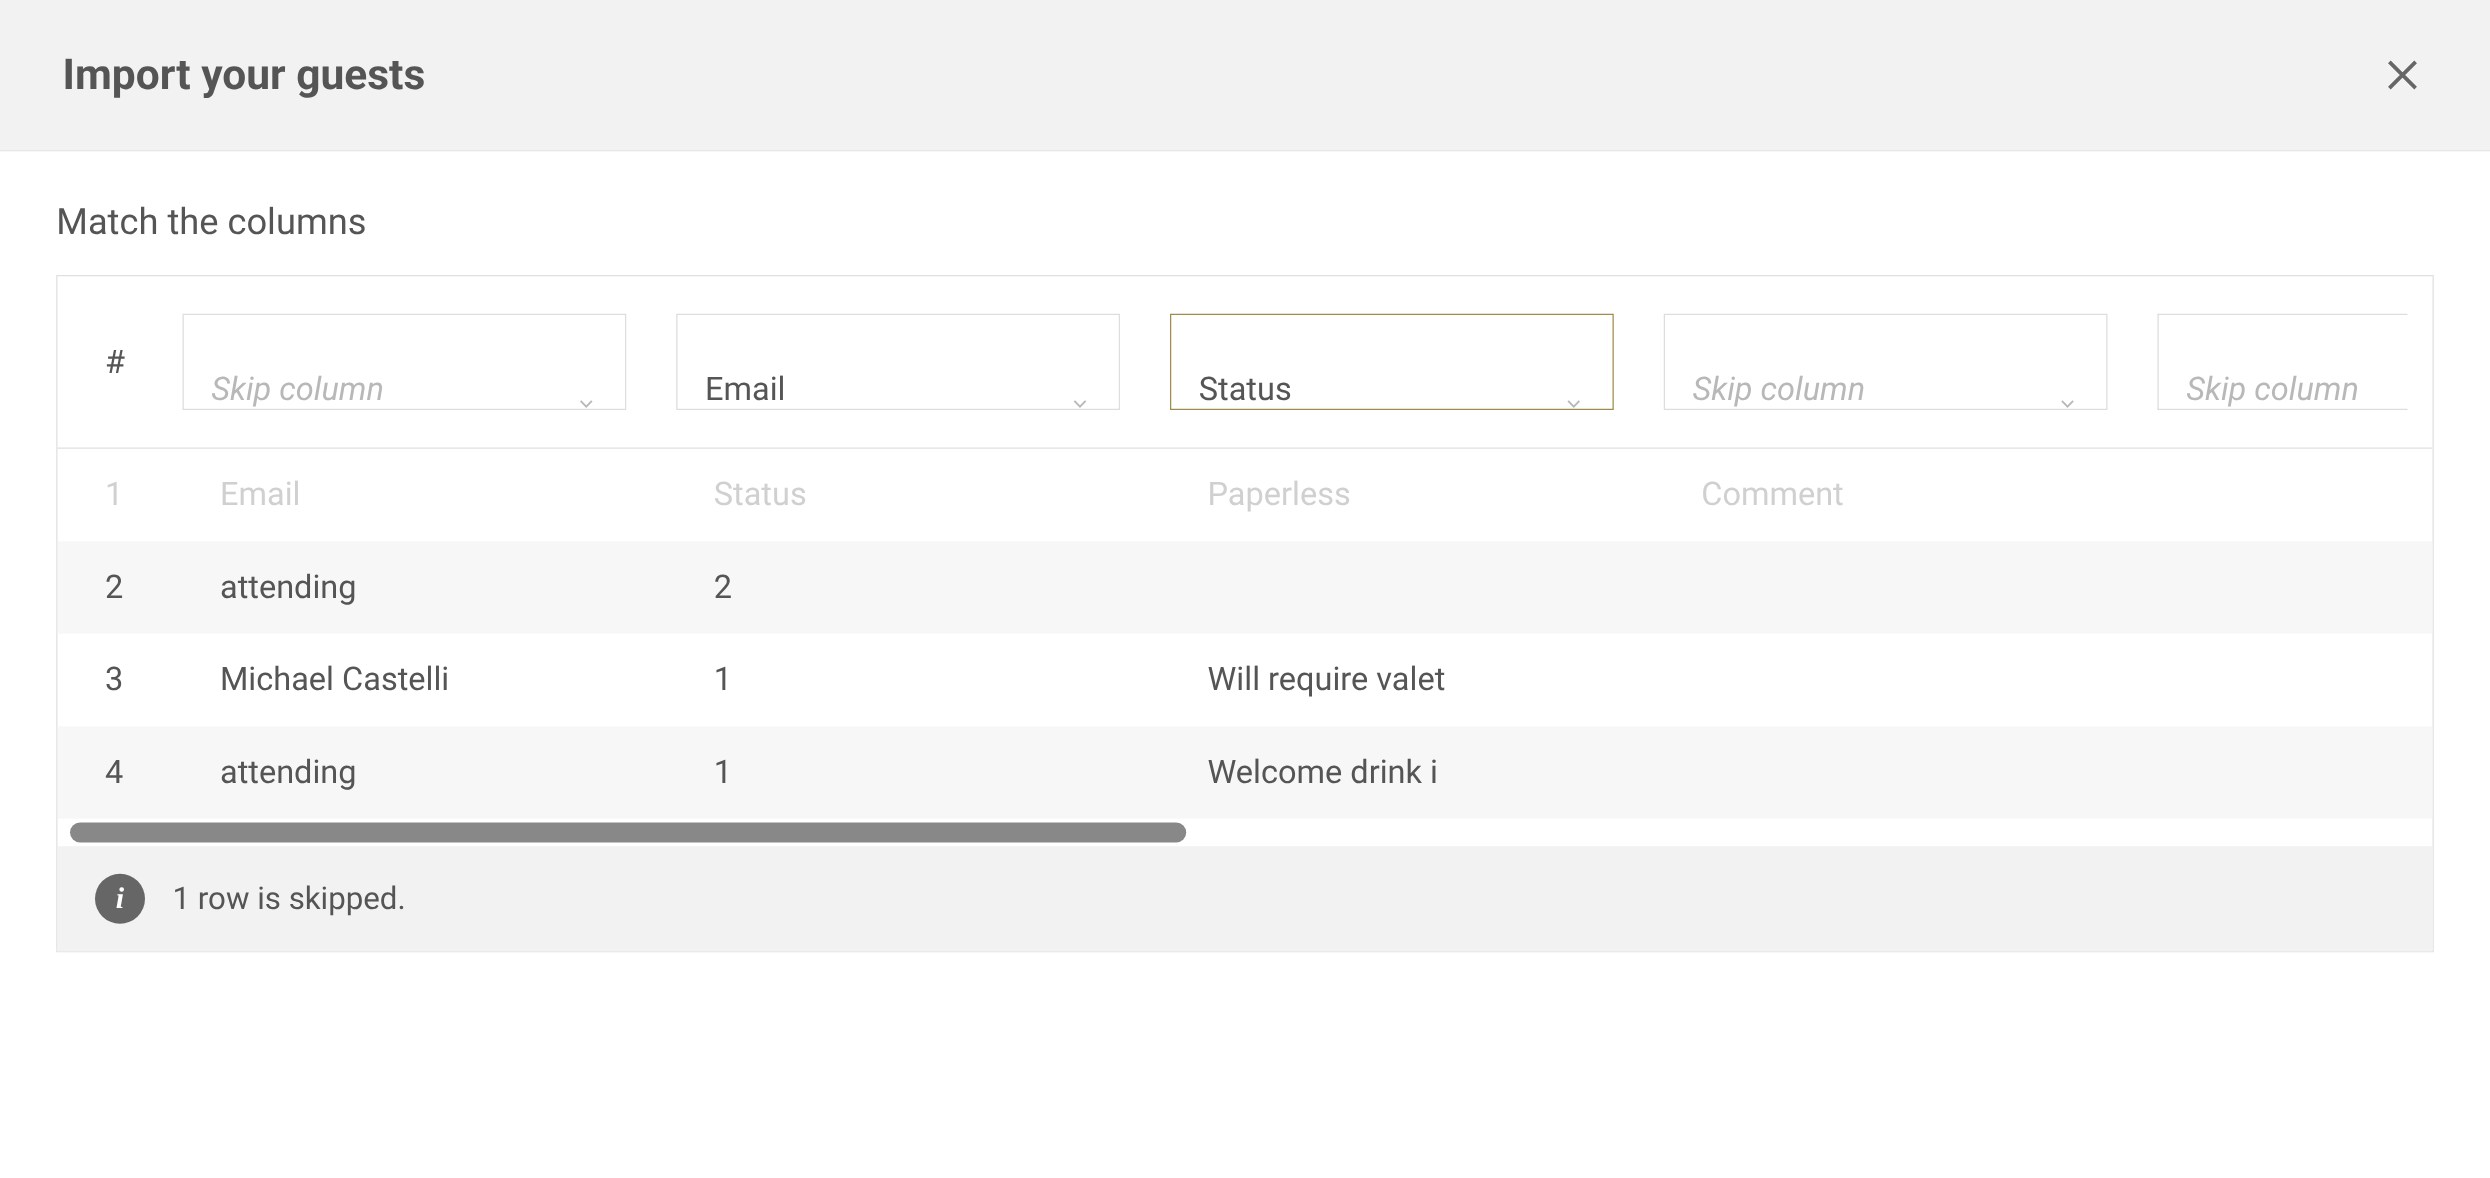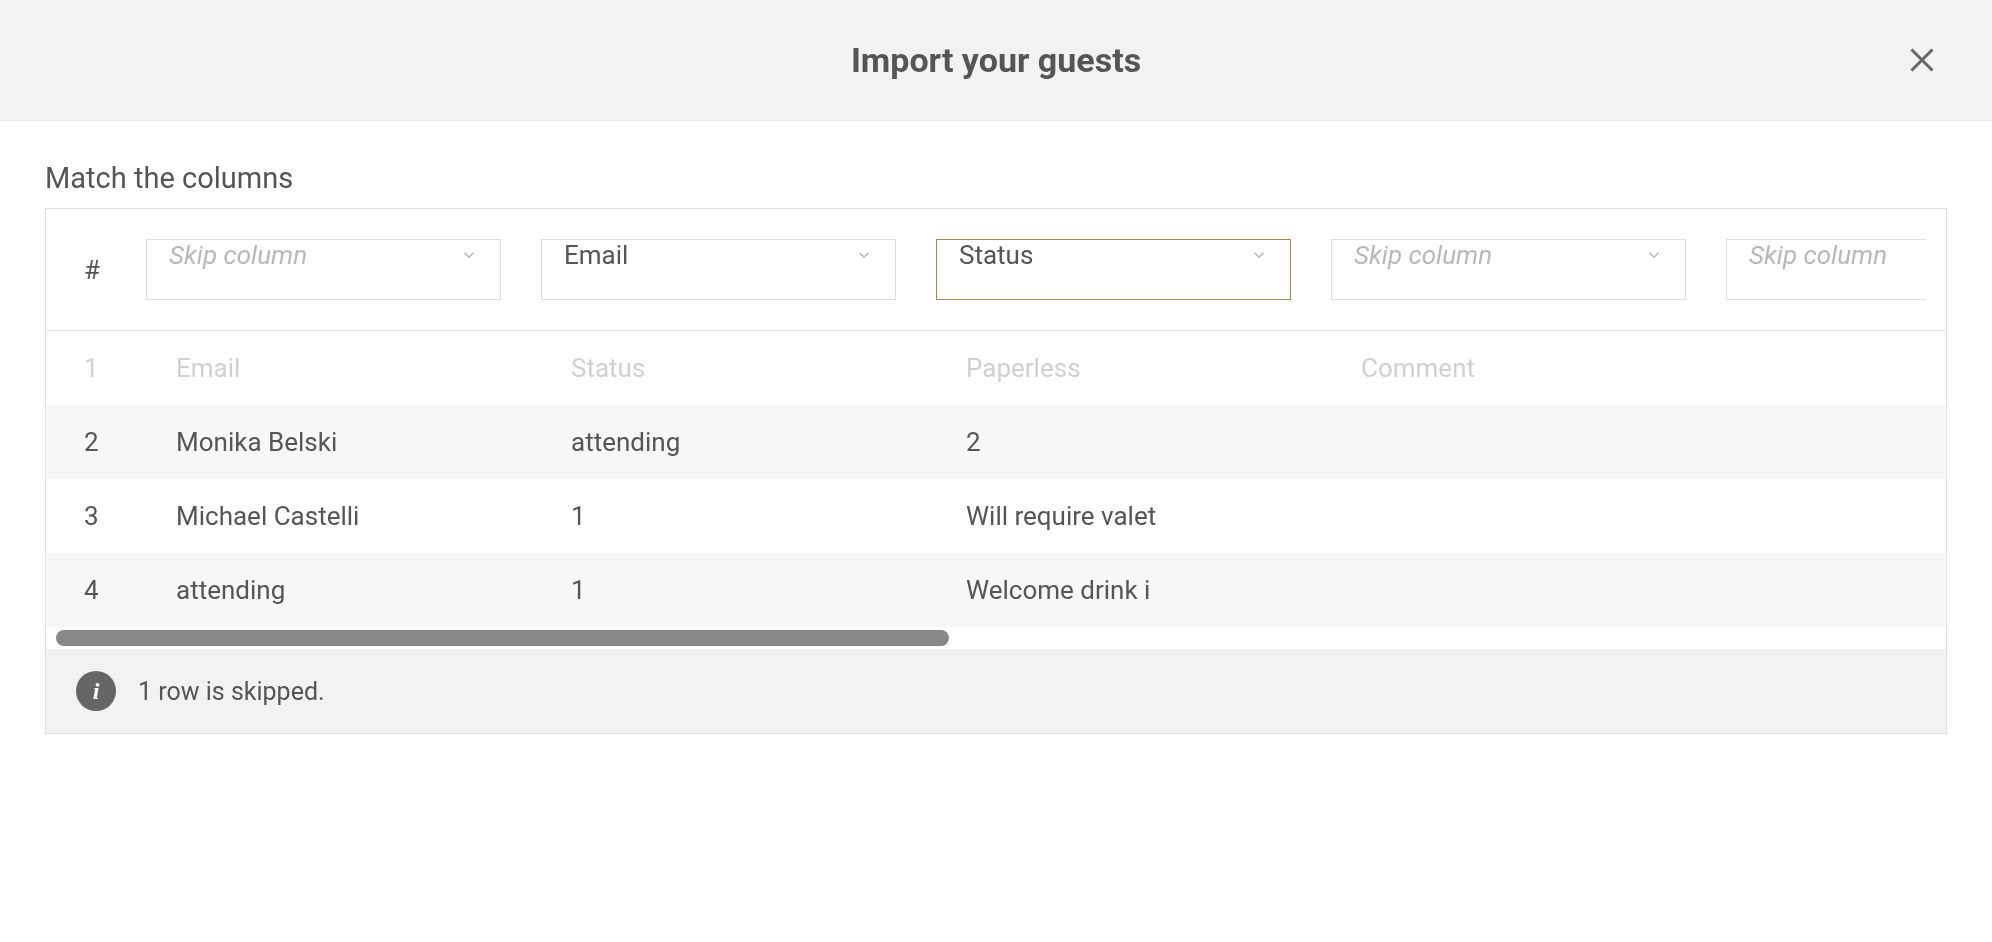"Import your guests" .modal-header { text-align: center -> none }
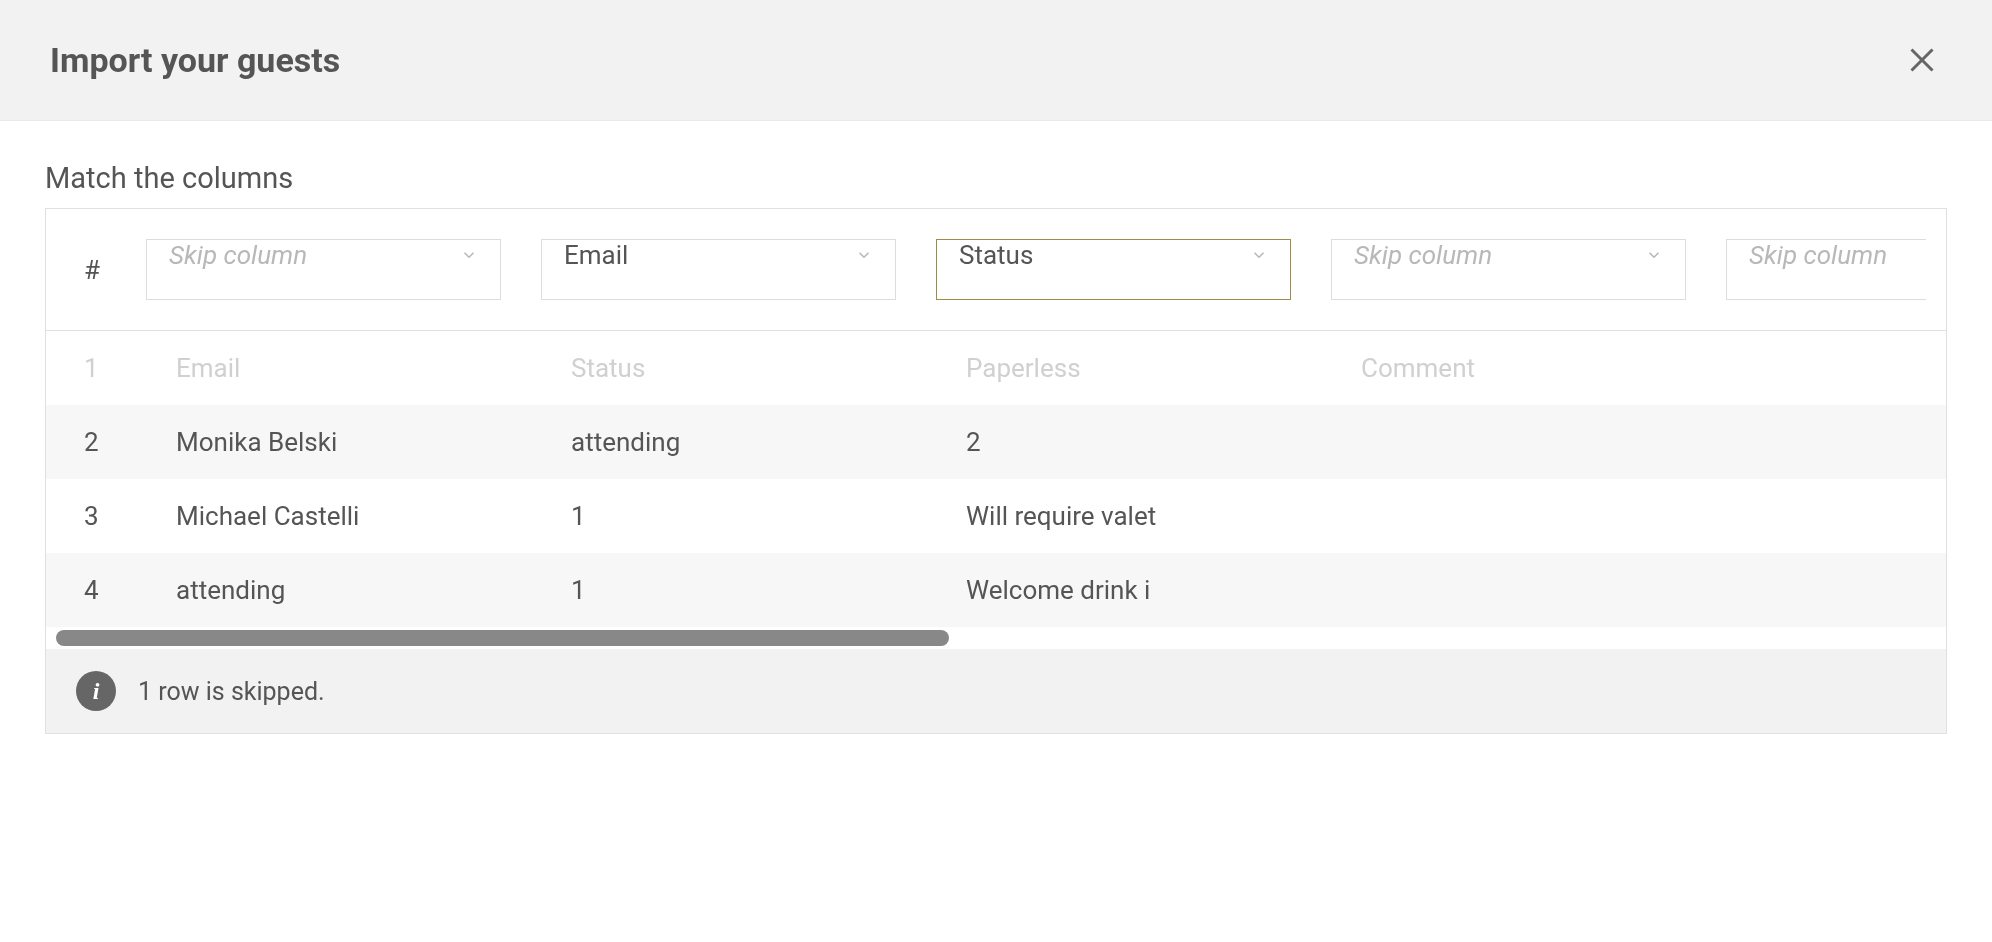"Match the columns" .section-title { margin-bottom: 13px -> 25px }
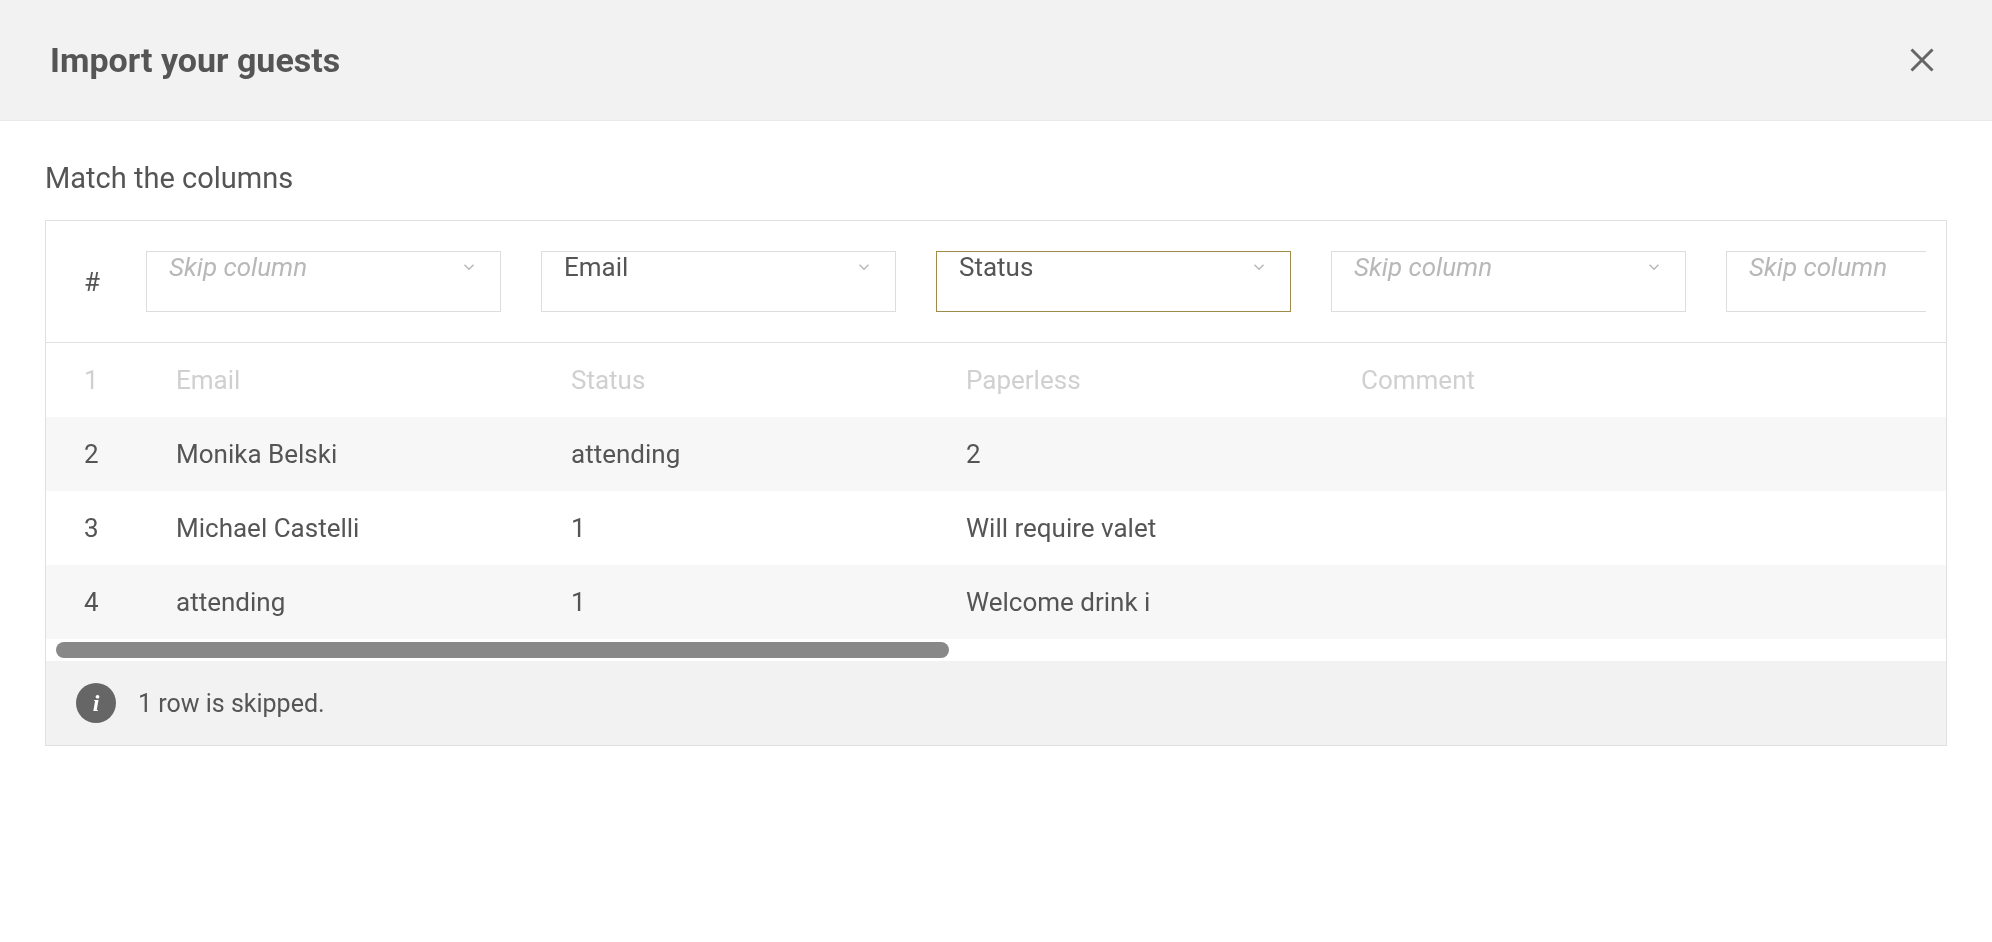"Skip column" .select-box { align-items: flex-start -> flex-end; height: 61px -> 77px }
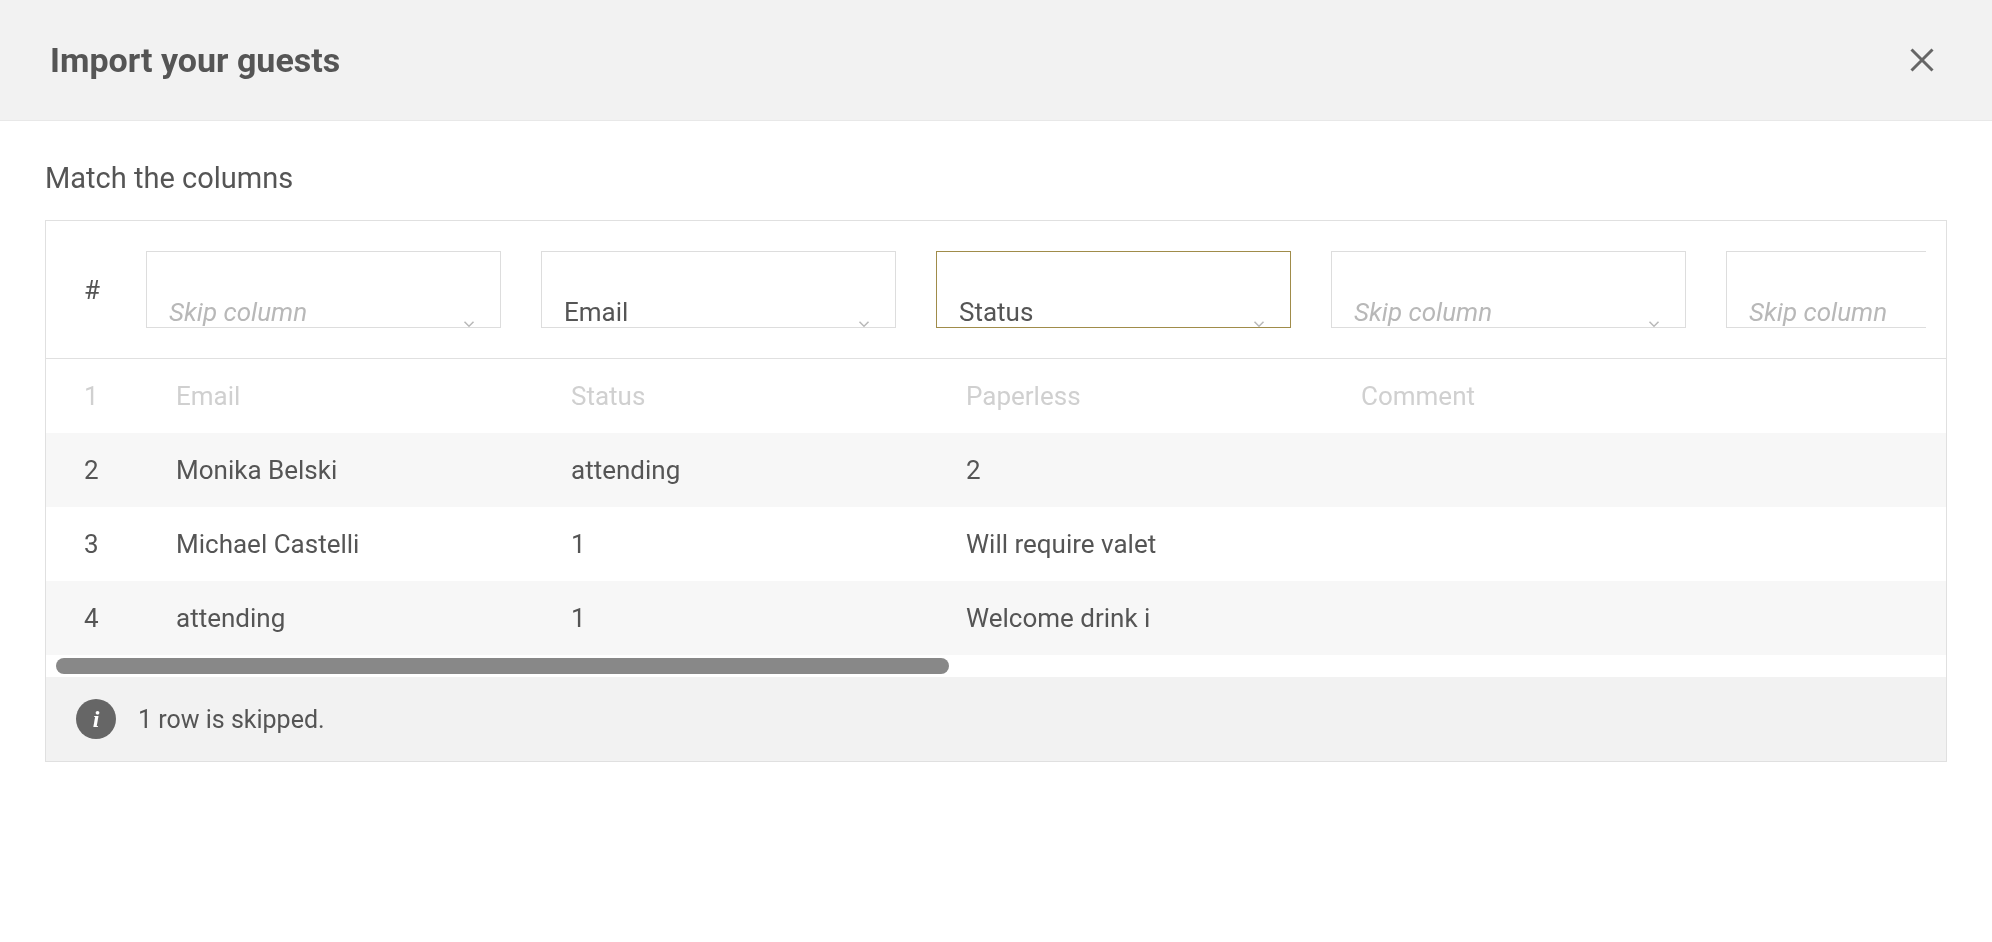"Monika Belski" div.col { html: <div>Monika Belski</div> -> none }
